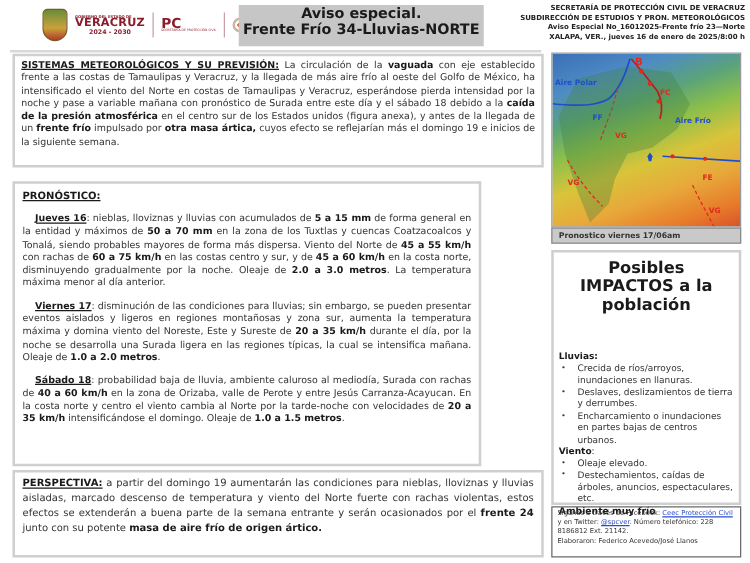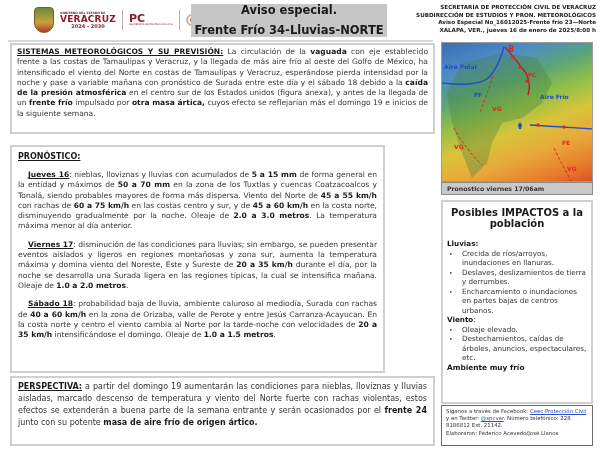"Aviso especial." .title-box { justify-content: space-between -> flex-start }
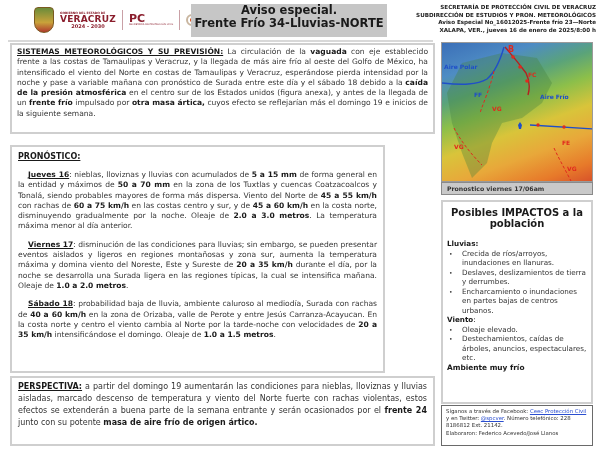"Posibles IMPACTOS a la población" .impacts .ititle { font-size: 10px -> 13px; margin-bottom: 10px -> 28px }
